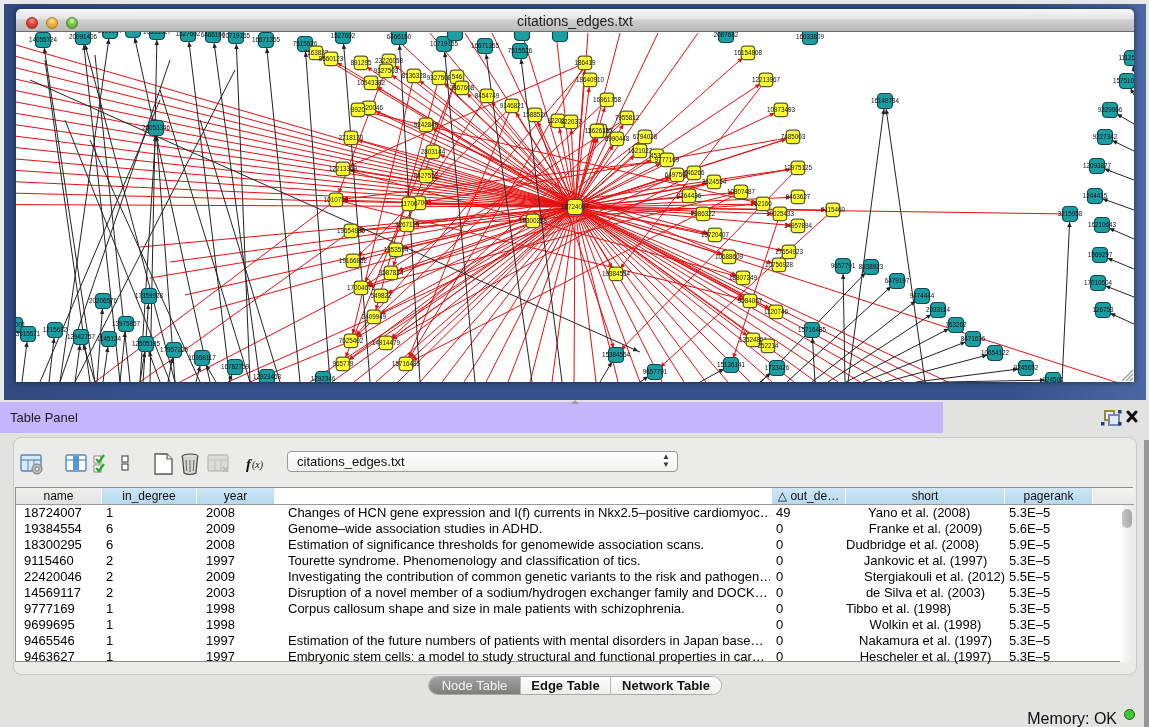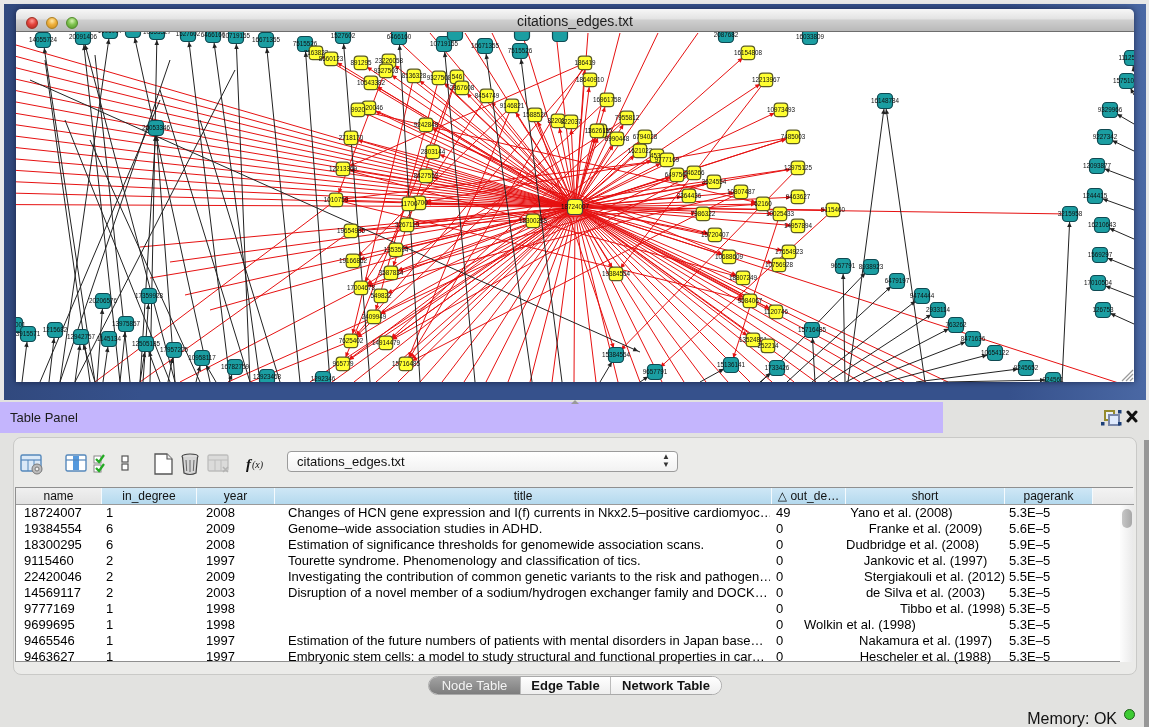"title" div.hd { html: <div>title</div> -> none }
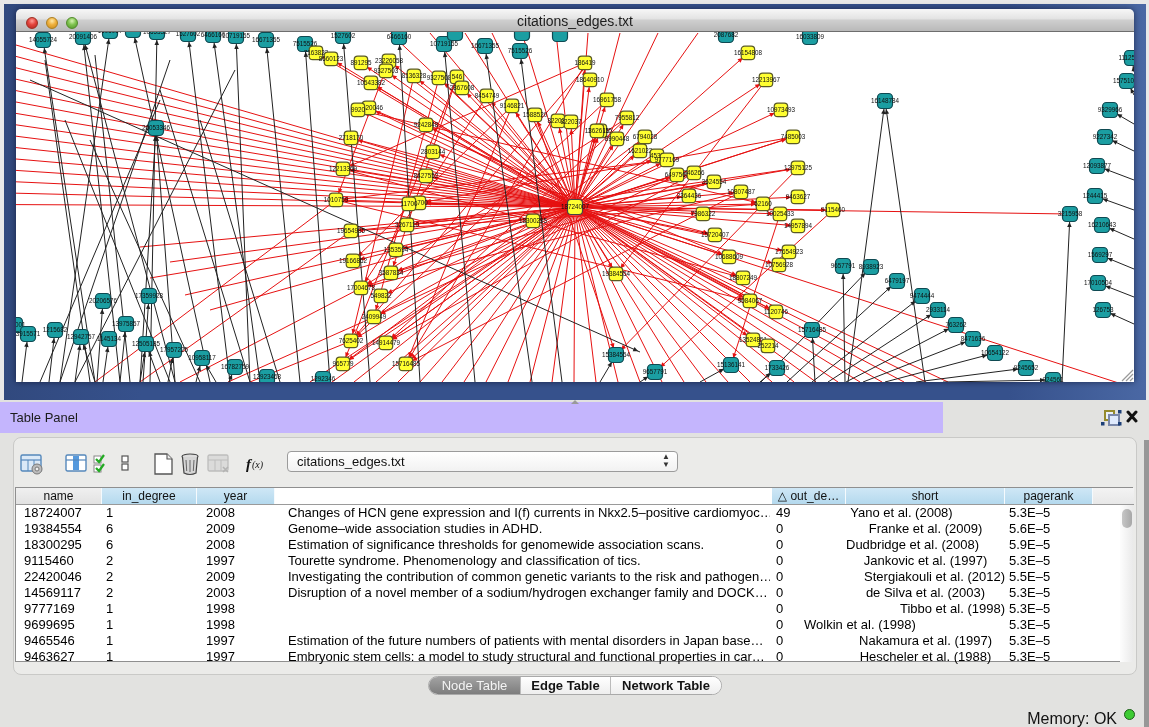"Yano et al. (2008)" div.c { left: 806px -> 852px; text-align: center -> left }
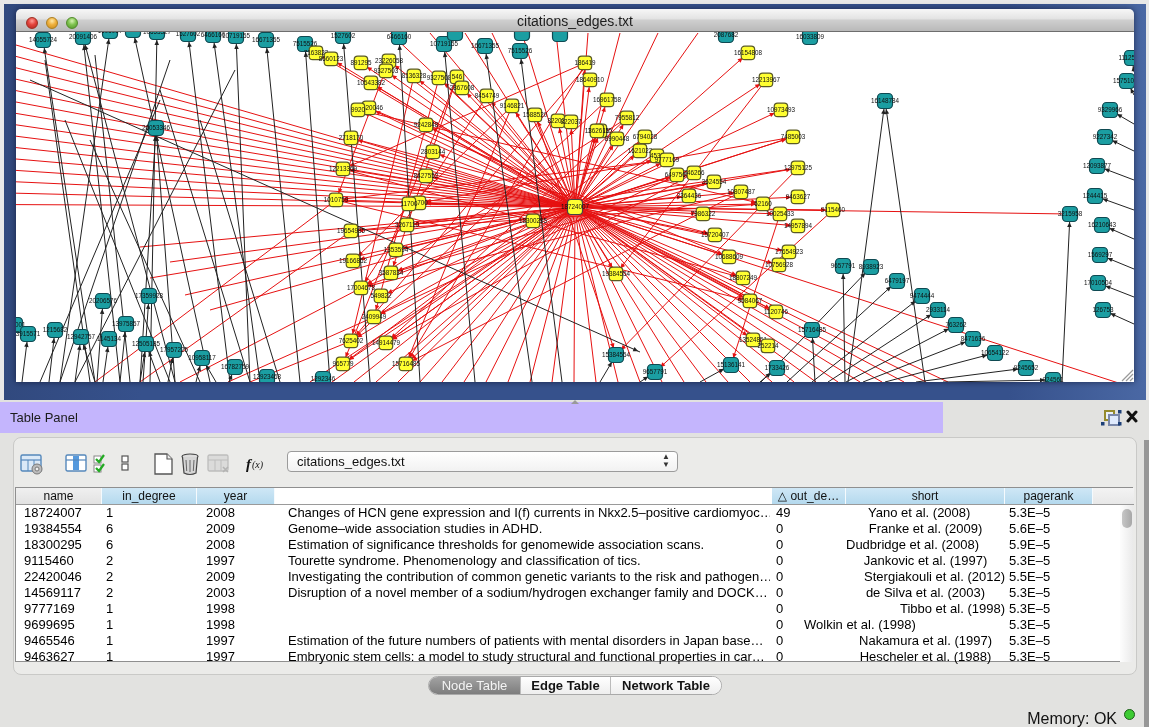"Corpus callosum shape and size" div.c { html: none -> <div>Corpus callosum shape and size in male patients with schizophrenia.</div> }
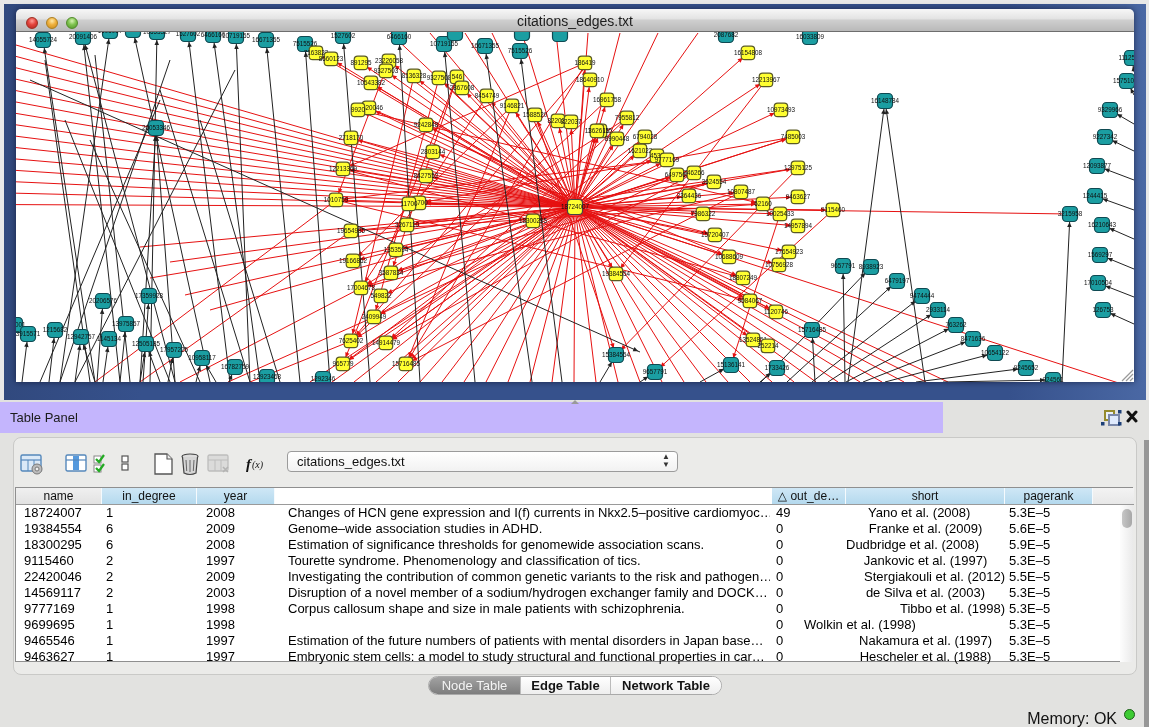"Tibbo et al. (1998)" div.c { text-align: right -> left }
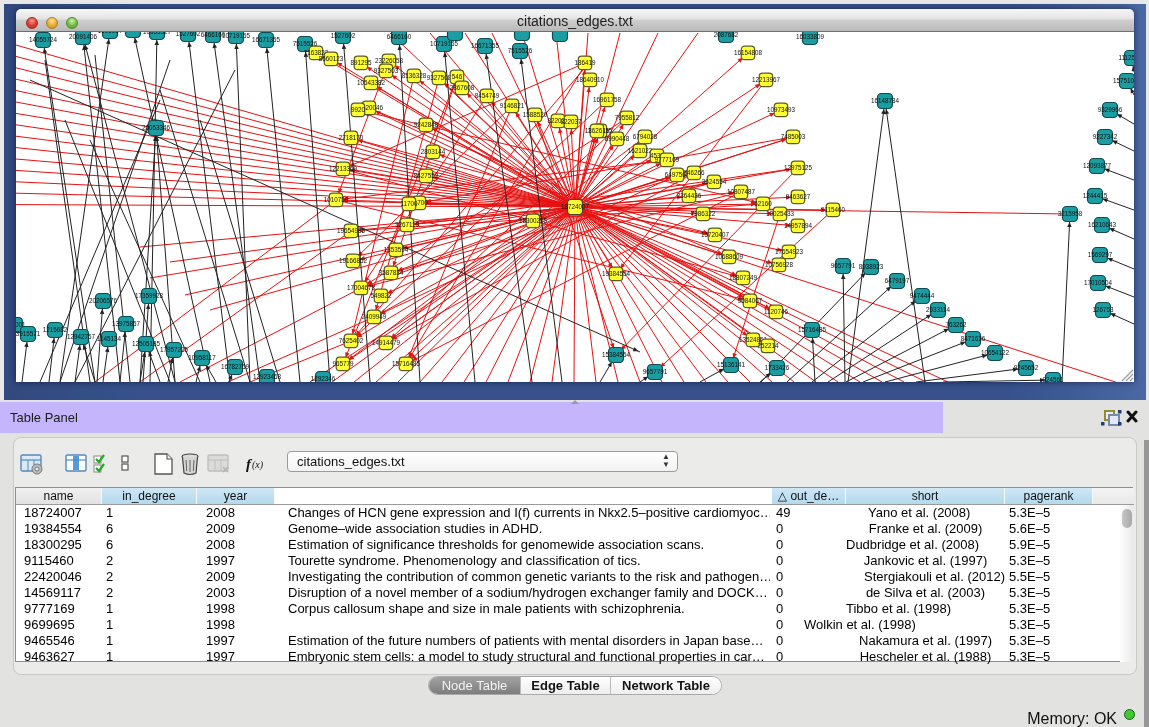"Wolkin et al. (1998)" div.c { left: 788px -> 830px; text-align: none -> center }
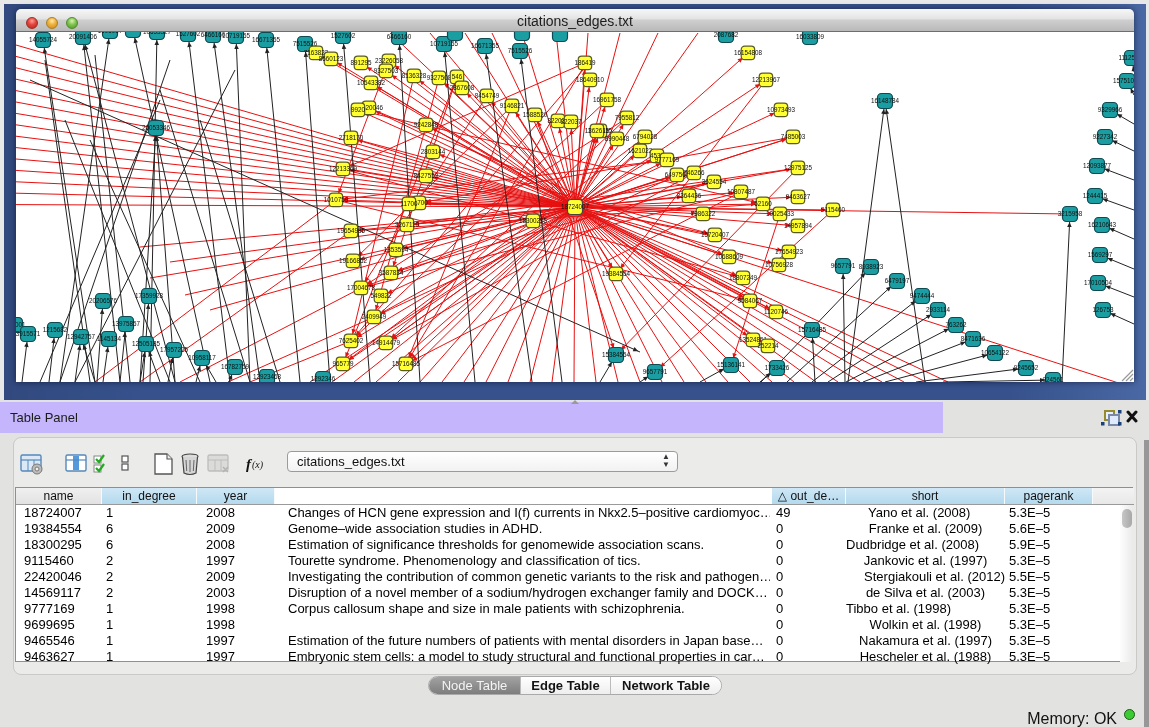"Hescheler et al. (1988)" div.c { text: 1988 -> 1997 }
